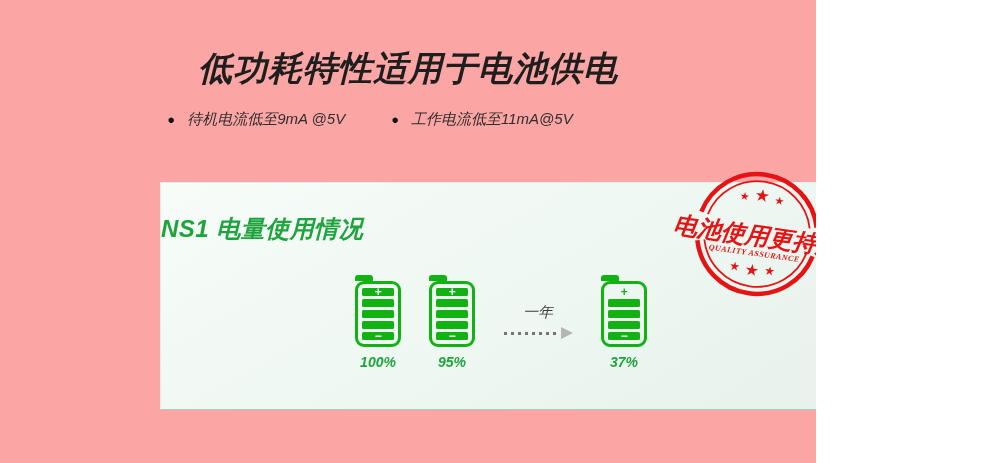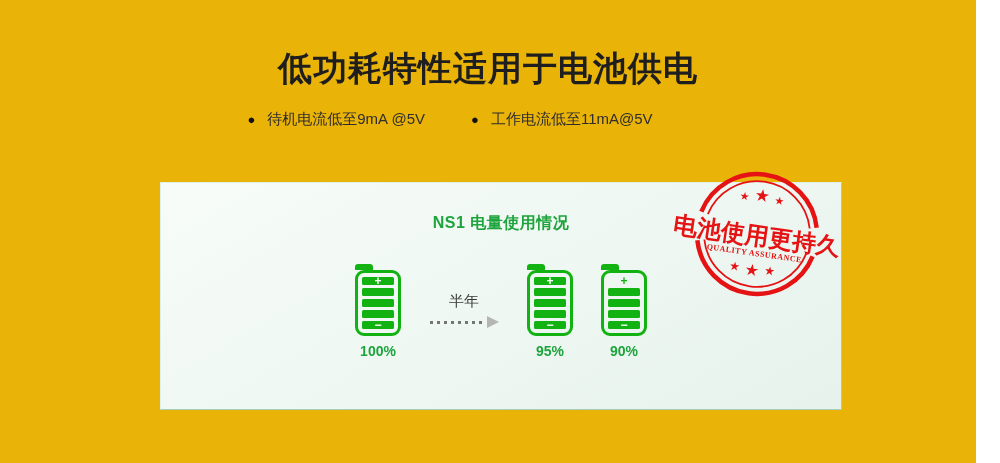"低功耗特性适用于电池供电" .page { background: #eab308 -> #fca5a5; font-style: none -> italic; width: 976px -> 816px }
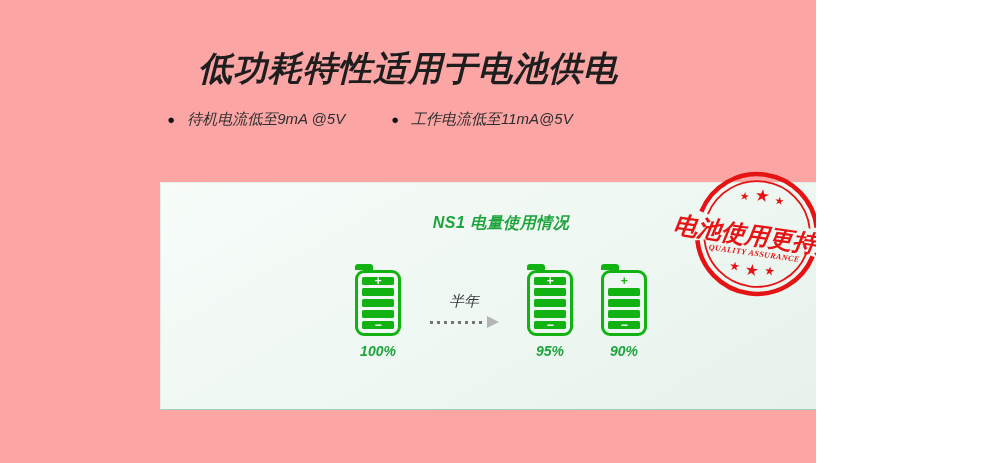"NS1 电量使用情况" .panel-title { font-size: 16px -> 24px; text-align: center -> left }
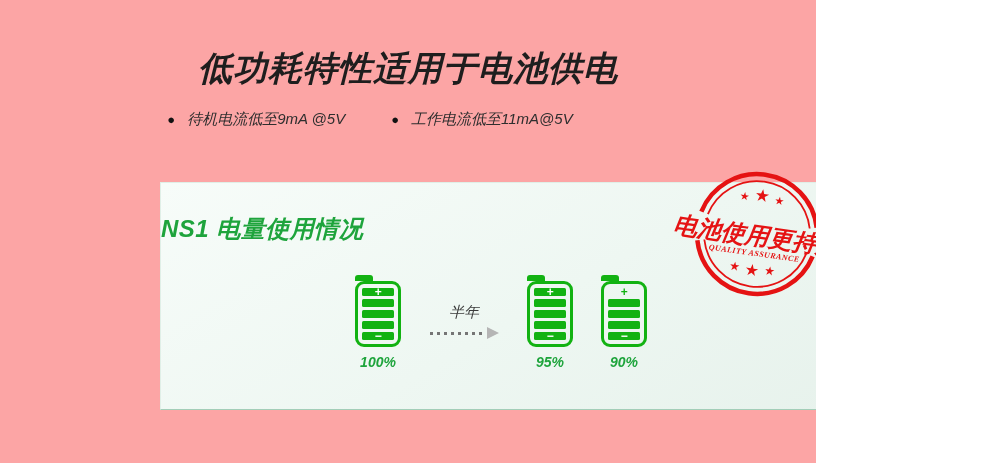"半年" div.arrow-group { html: <div> <div>半年</div> <div> <div></div> <div></div> </div> </div> -> none }
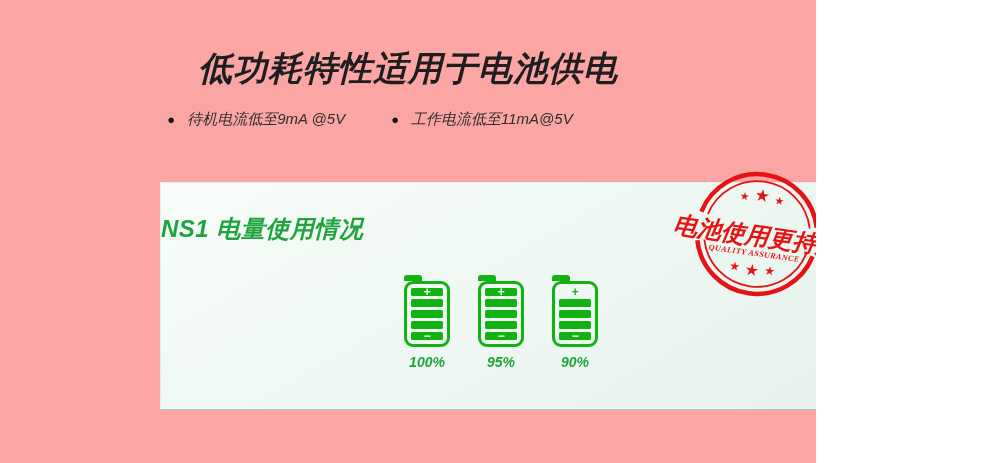"一年" div.arrow-group { html: none -> <div> <div>一年</div> <div> <div></div> <div></div> </div> </div> }
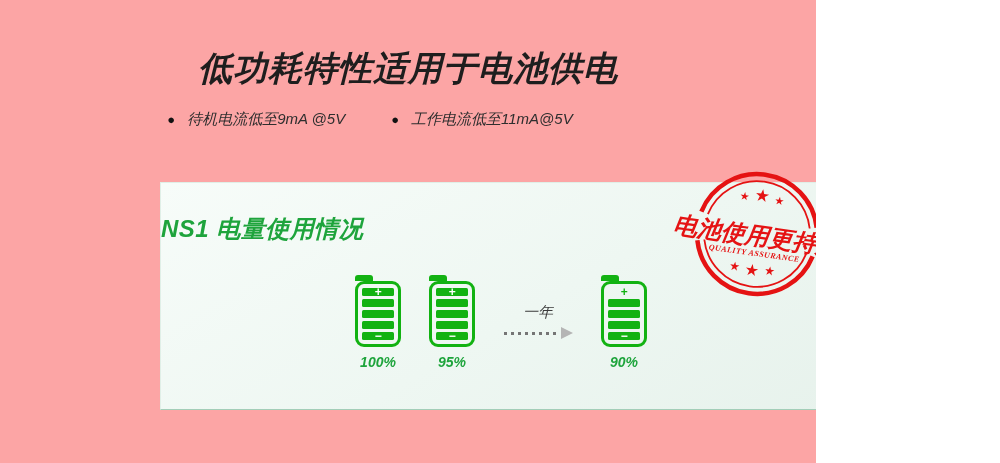"90%" div.pct { text: 90% -> 37% }
